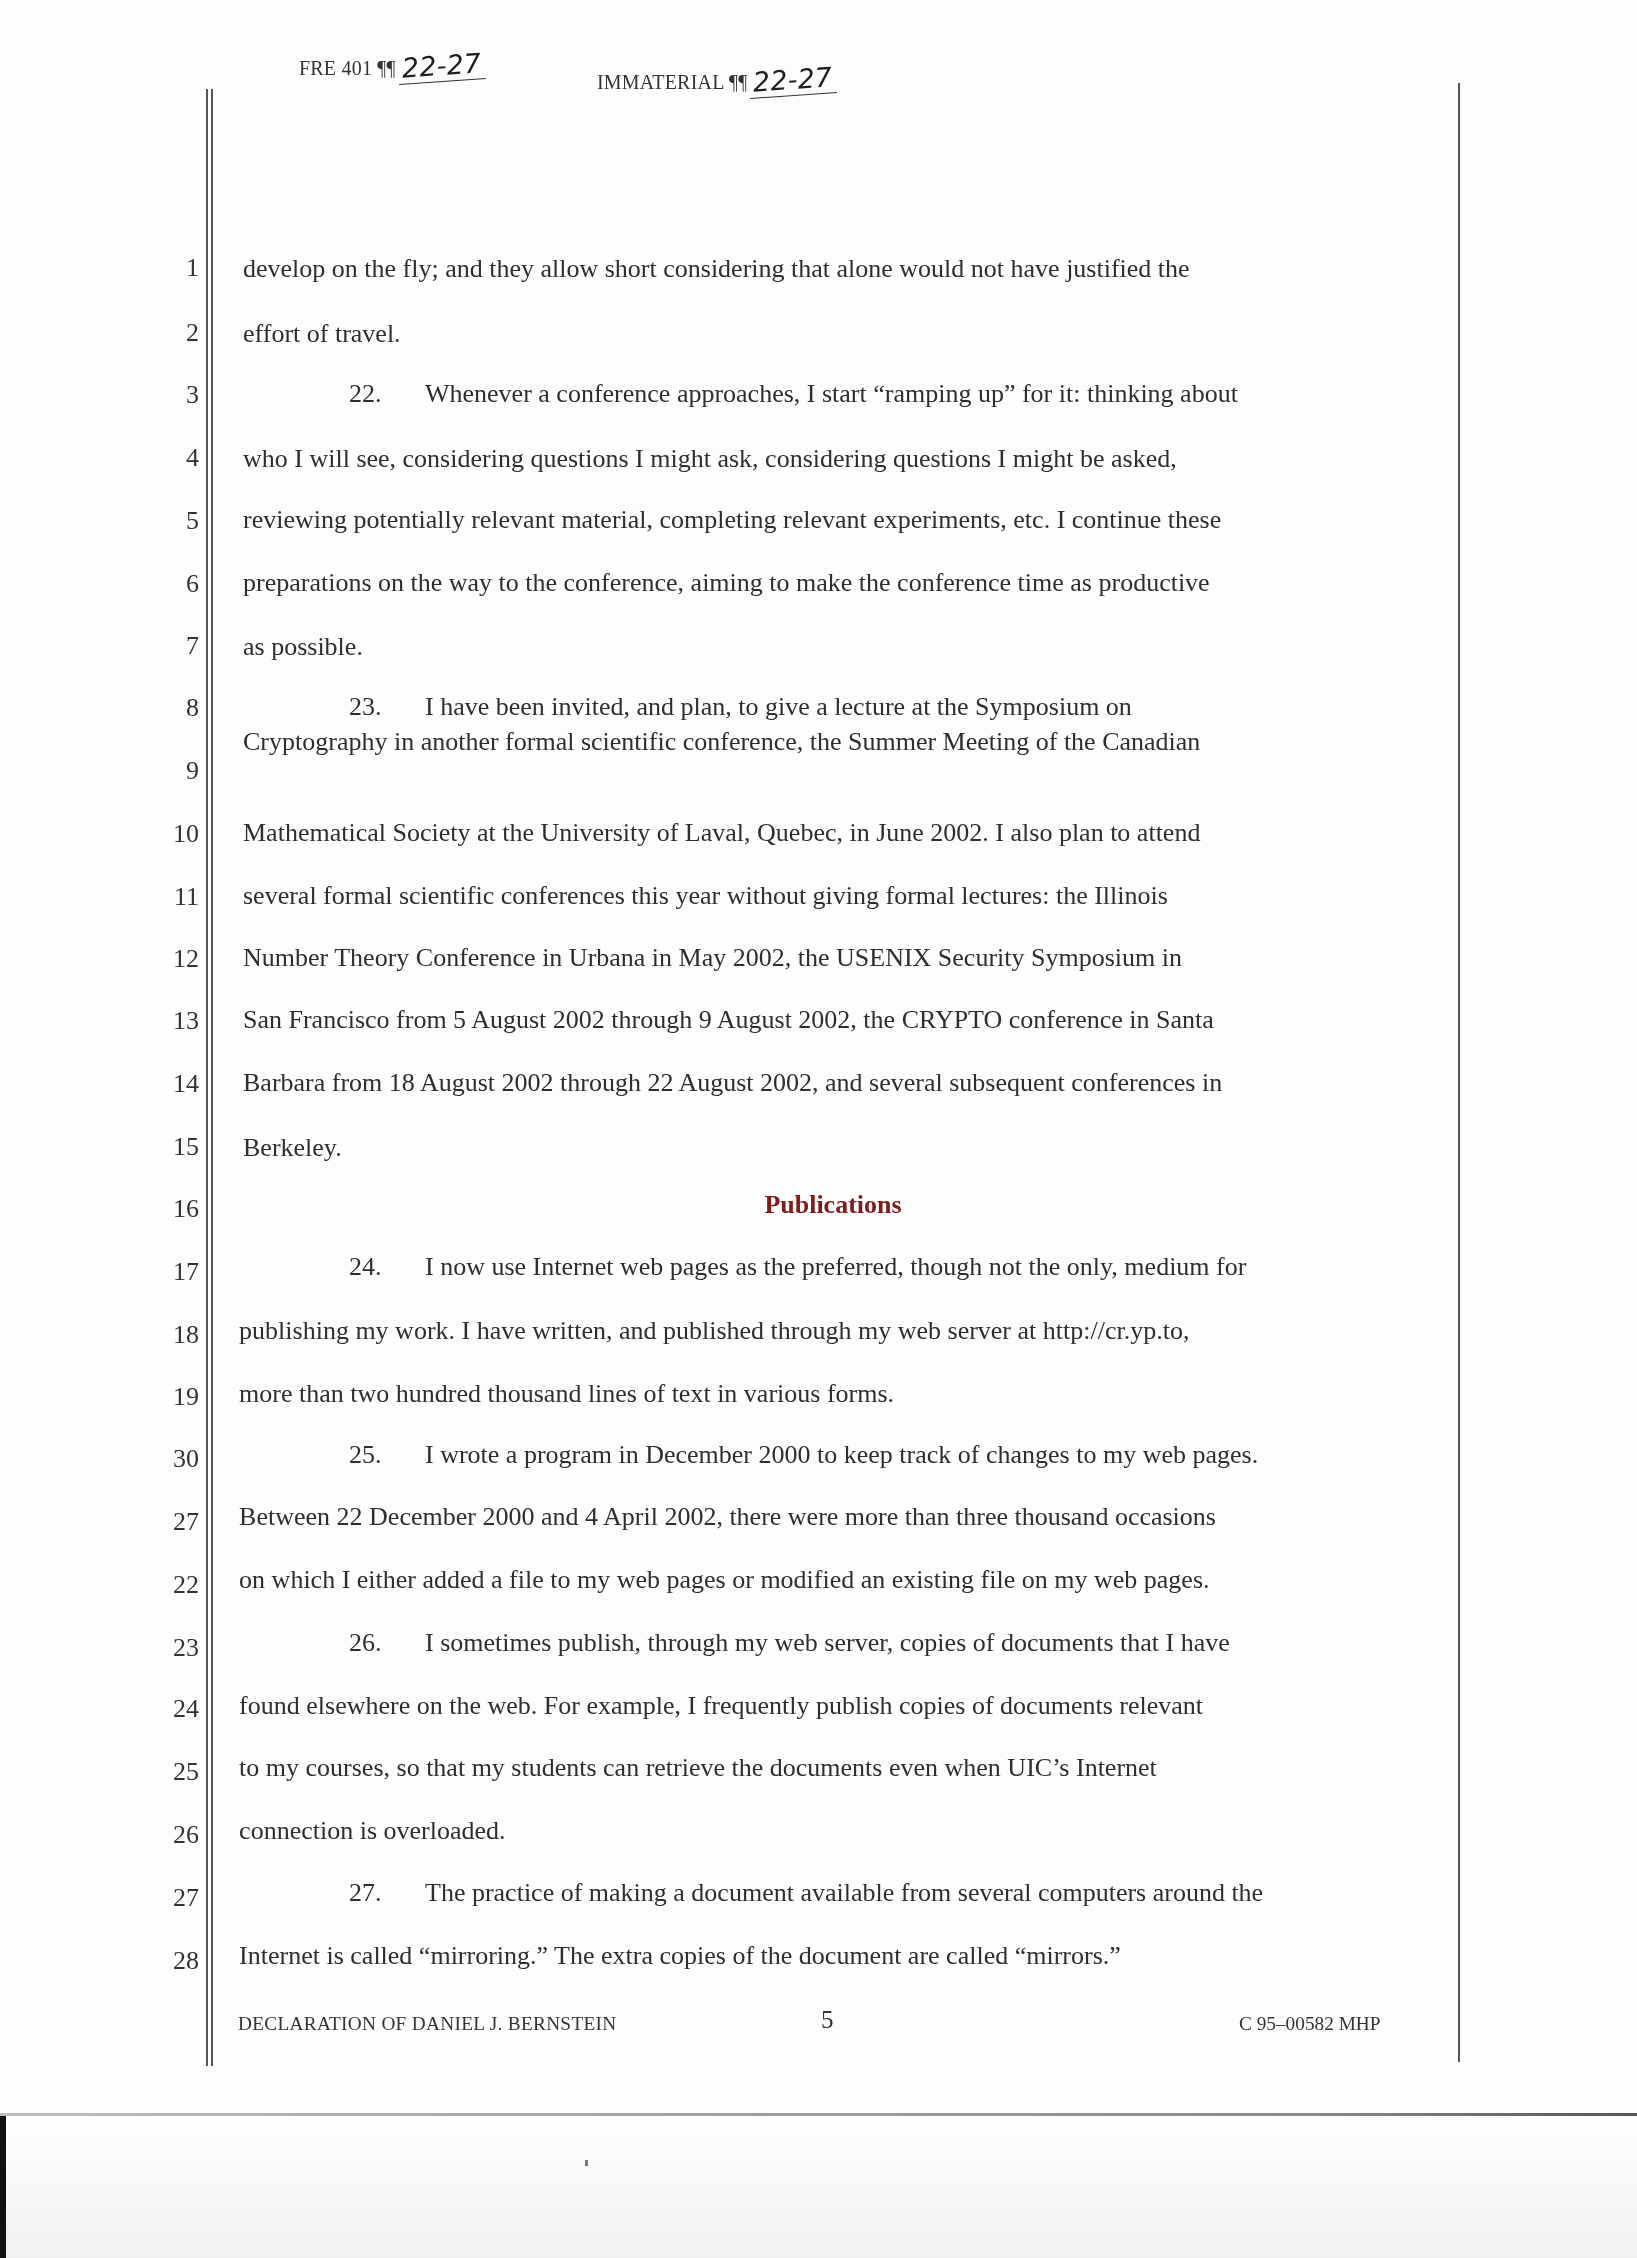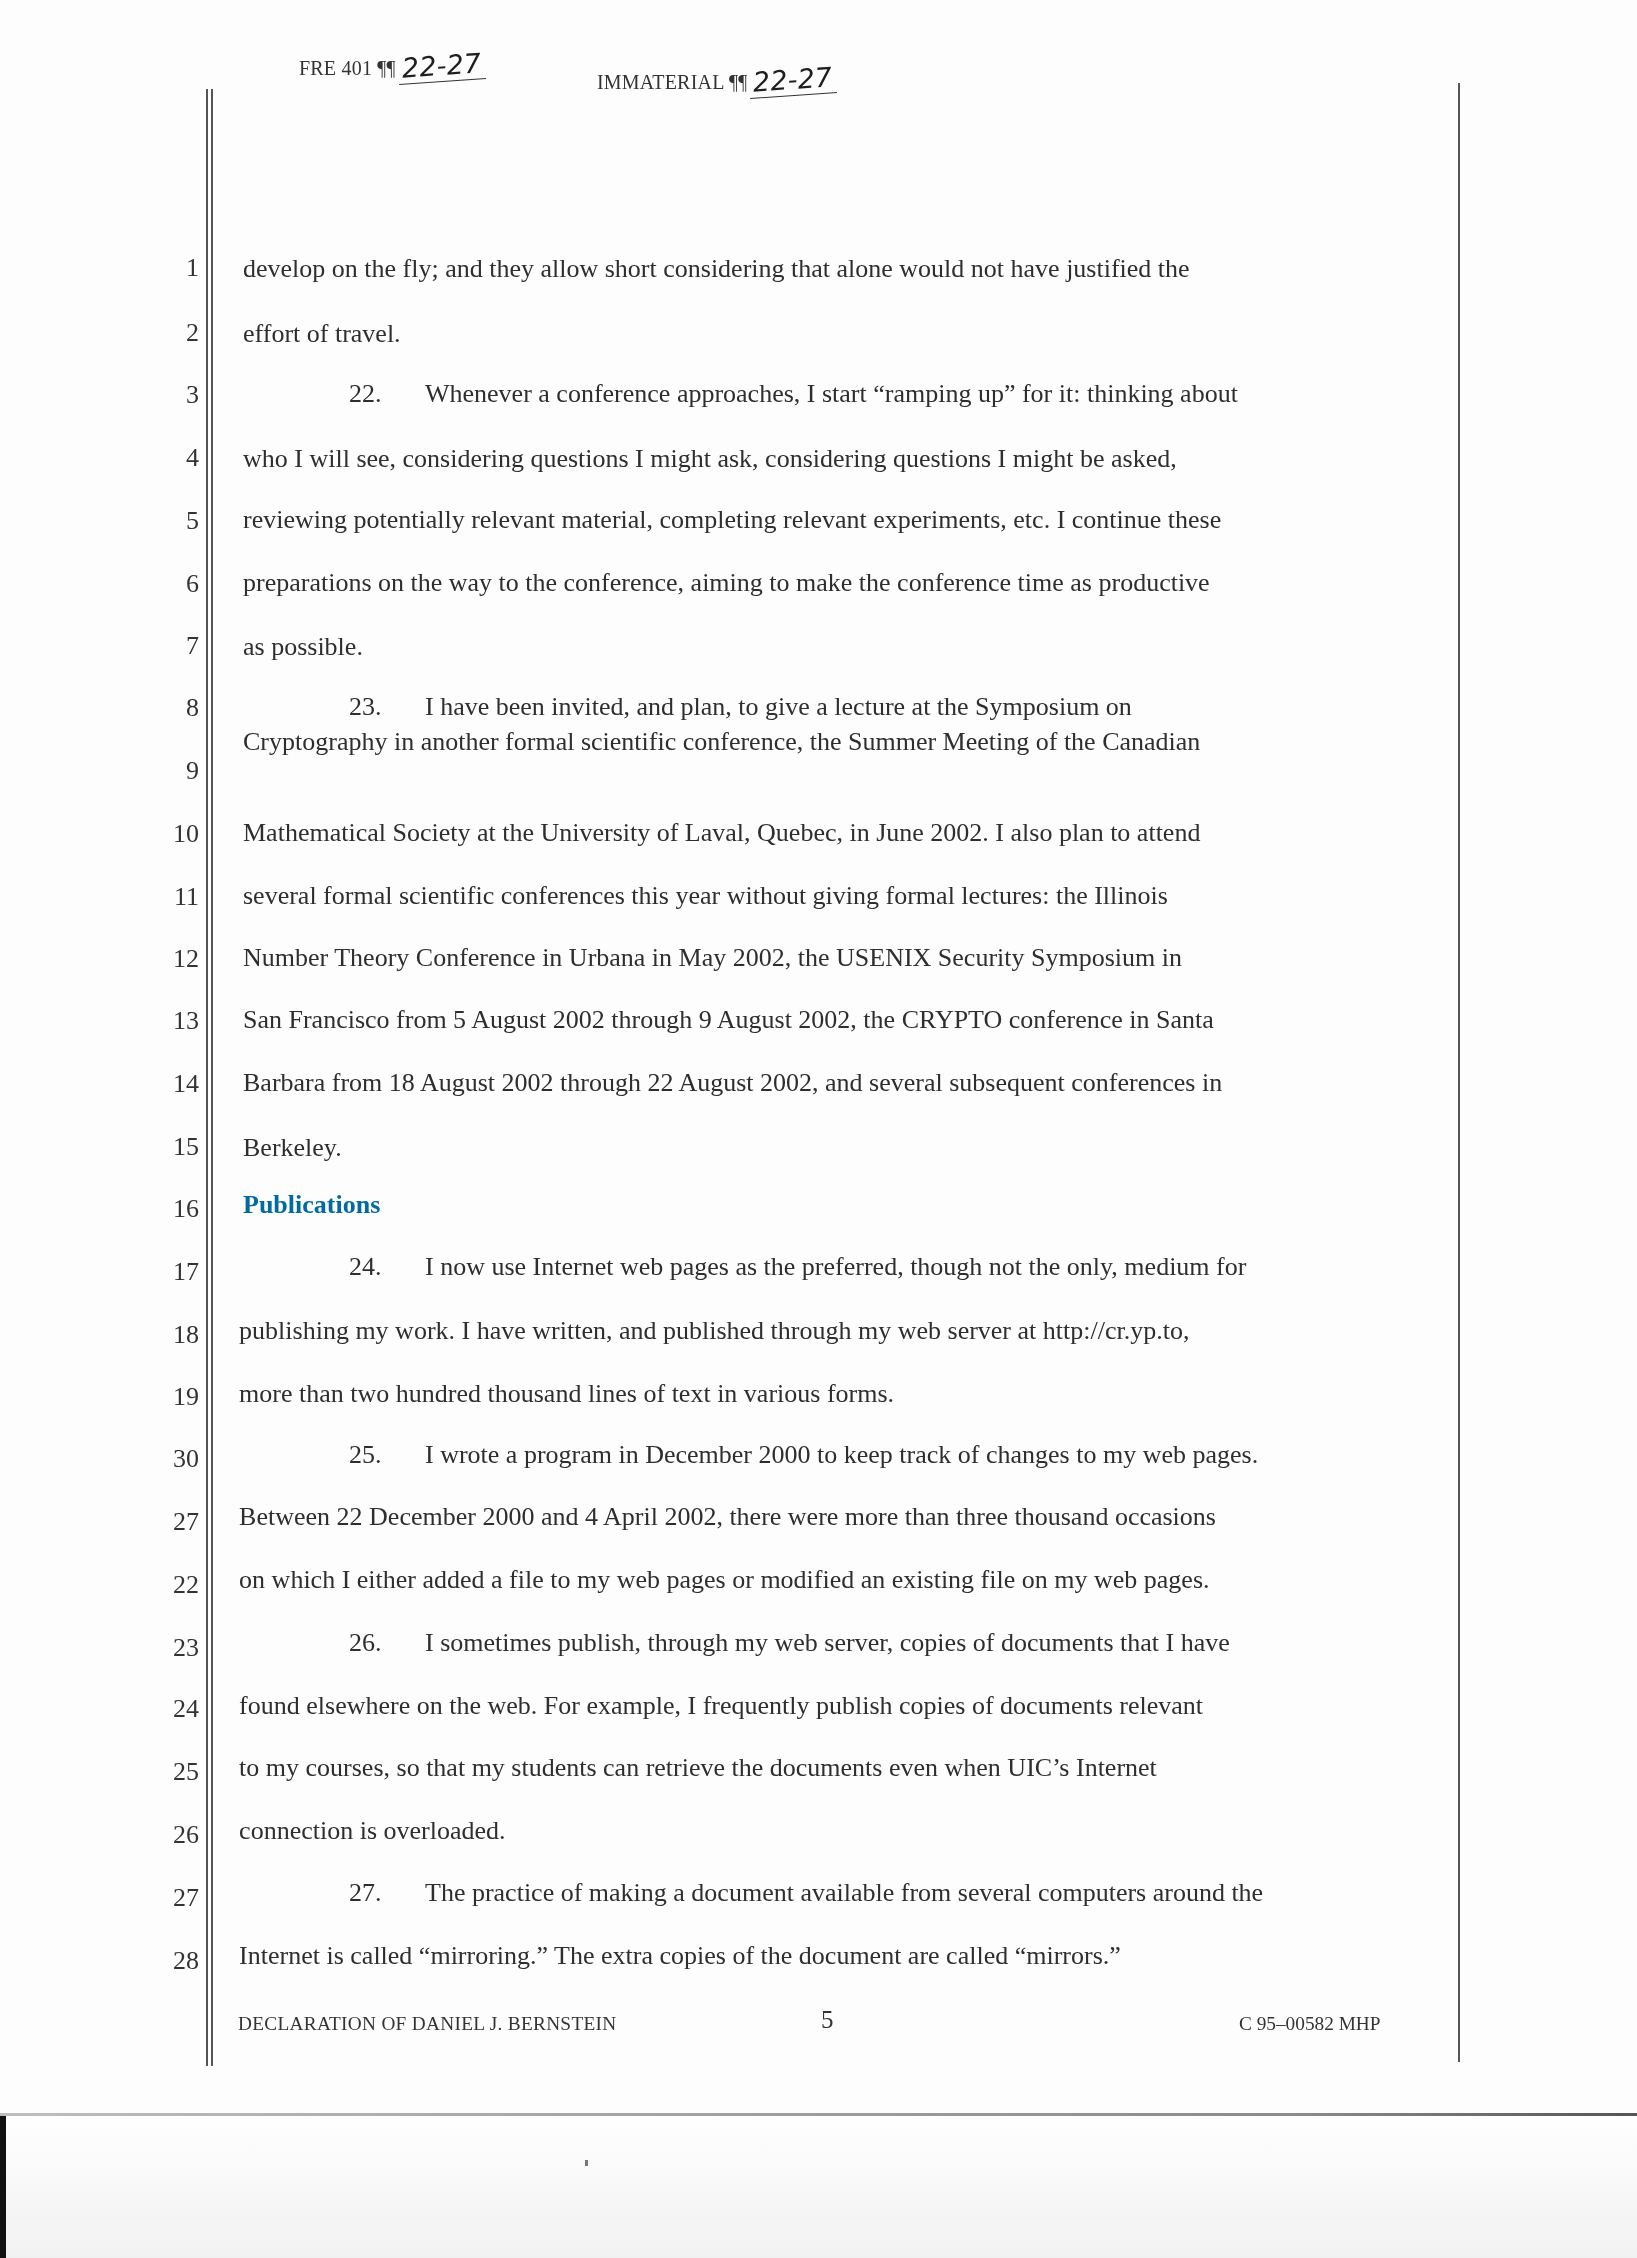"Publications" .heading { color: #0369a1 -> #7f1d1d; text-align: none -> center }
